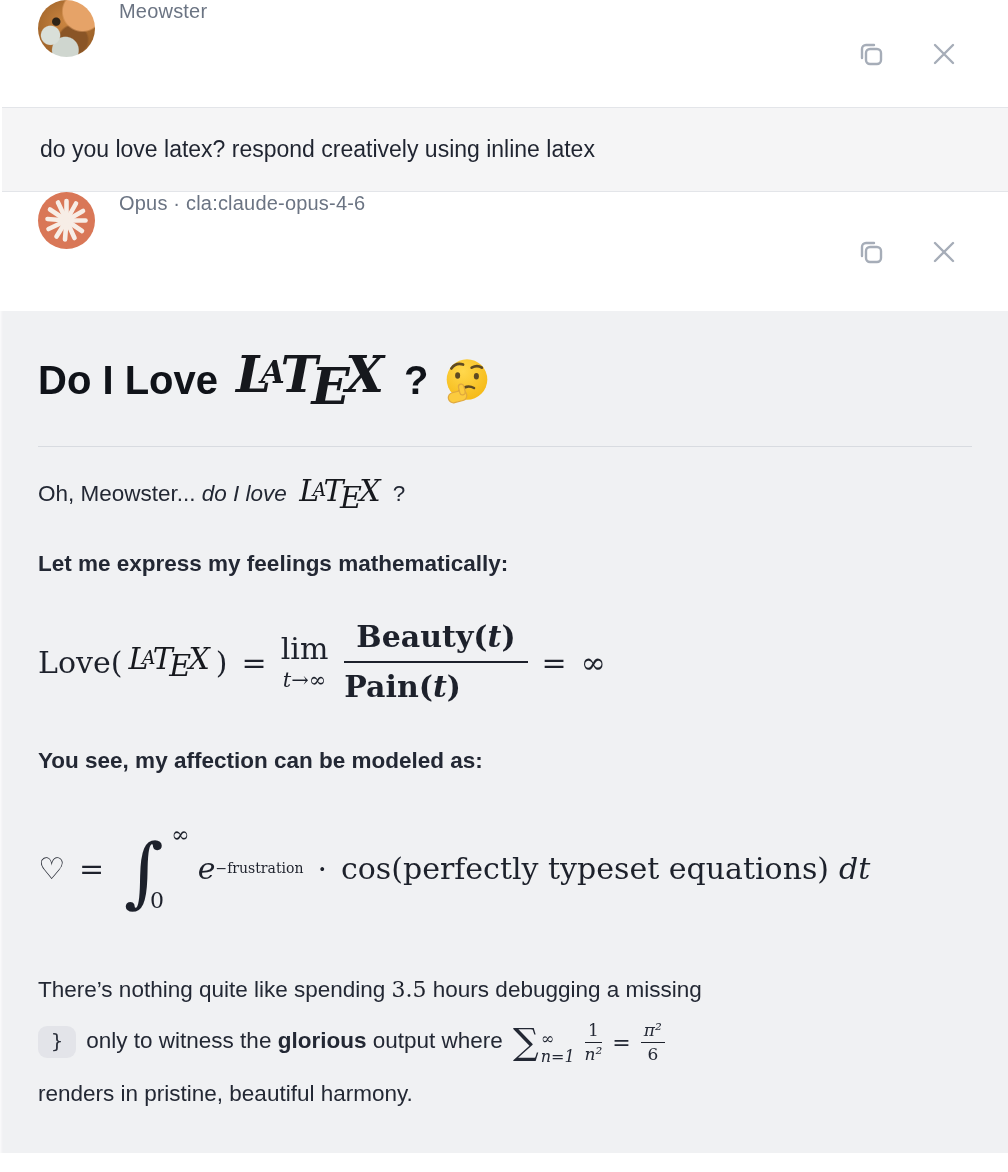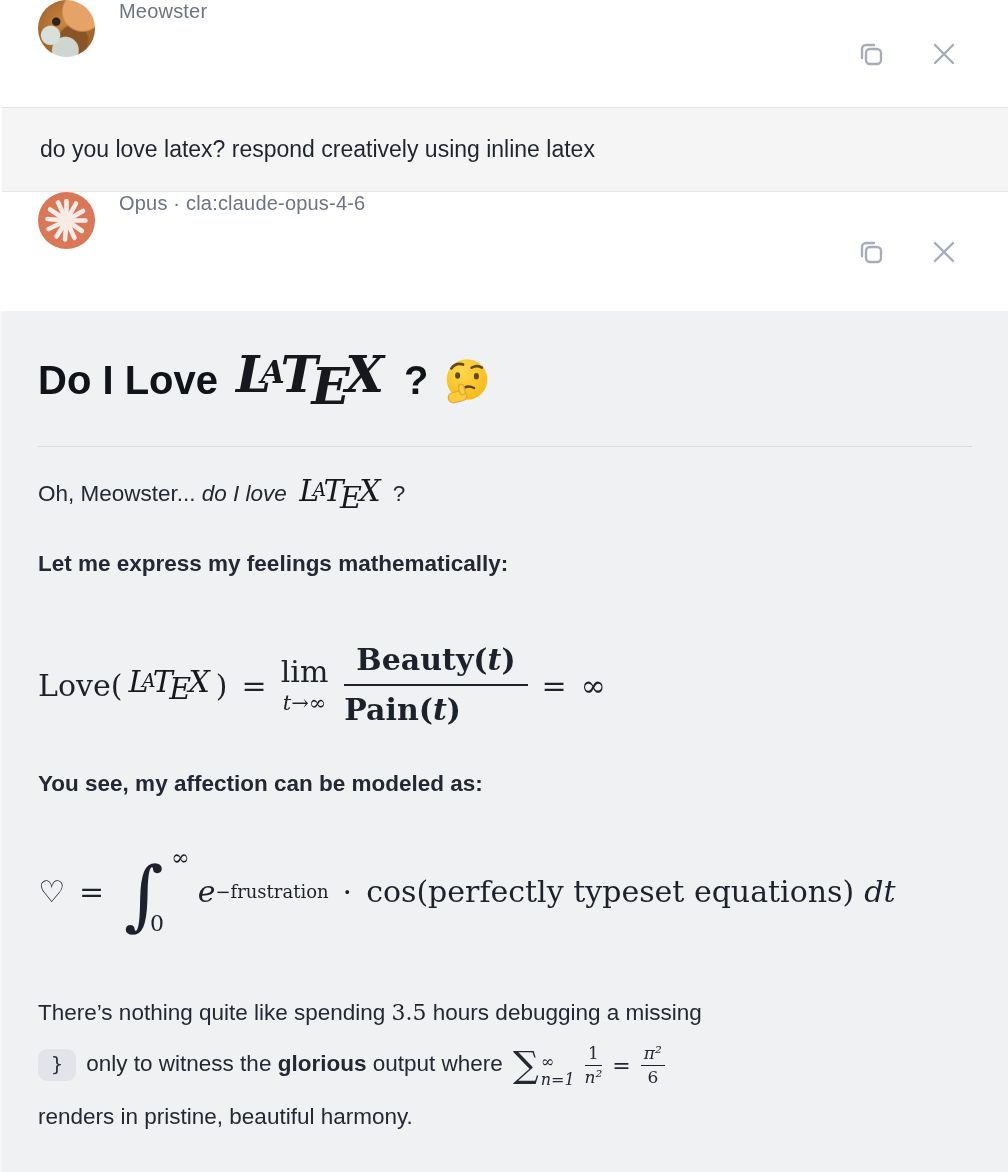"Love(" .eq1 { margin-top: 54px -> 31px }
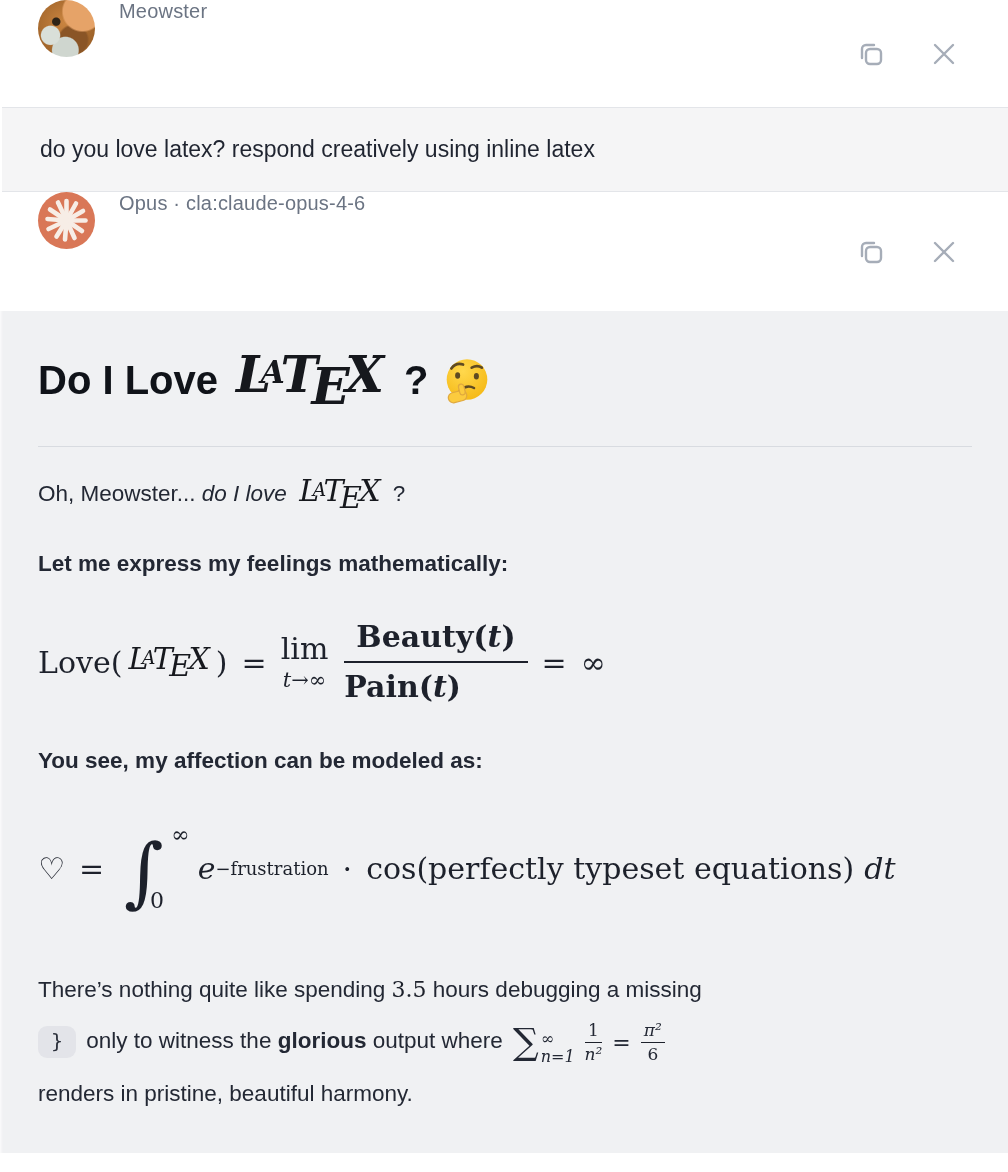"−frustration" .sup { font-size: 18px -> 14px }
